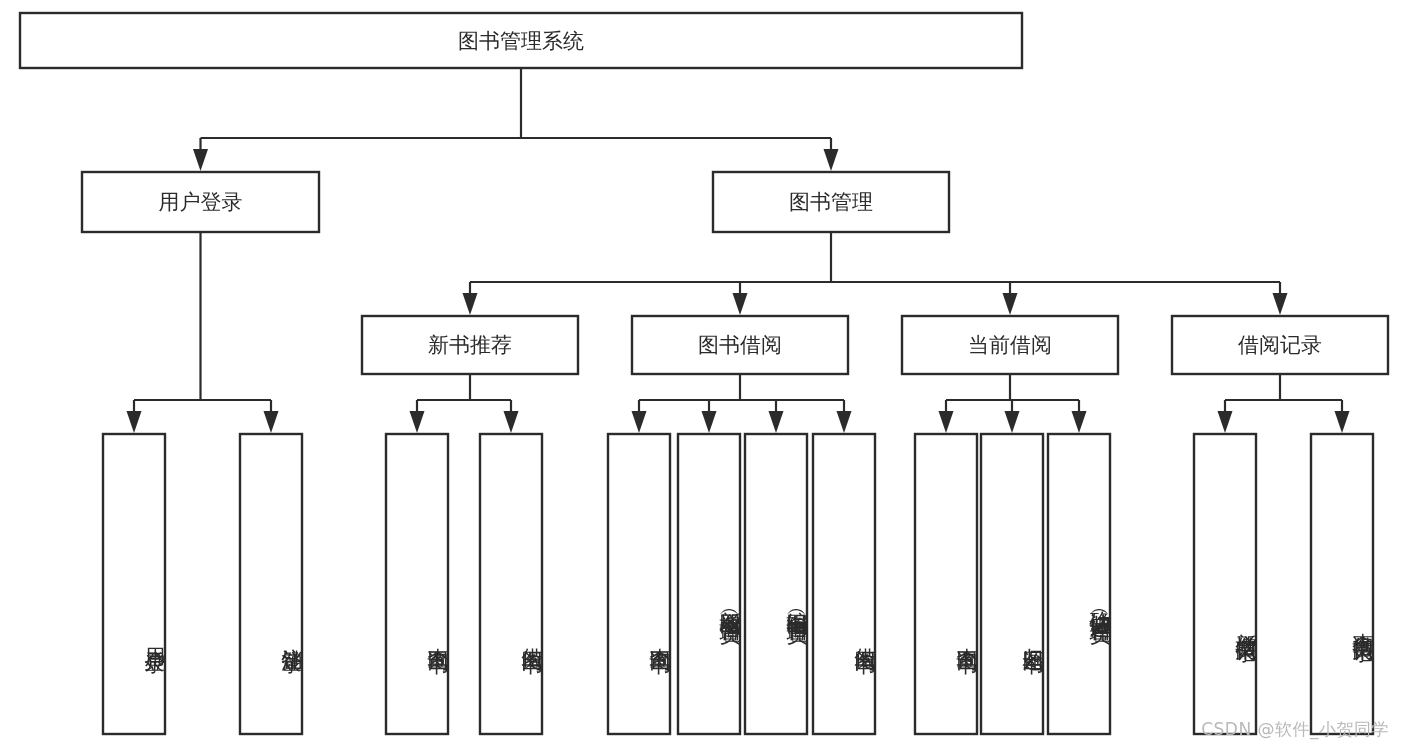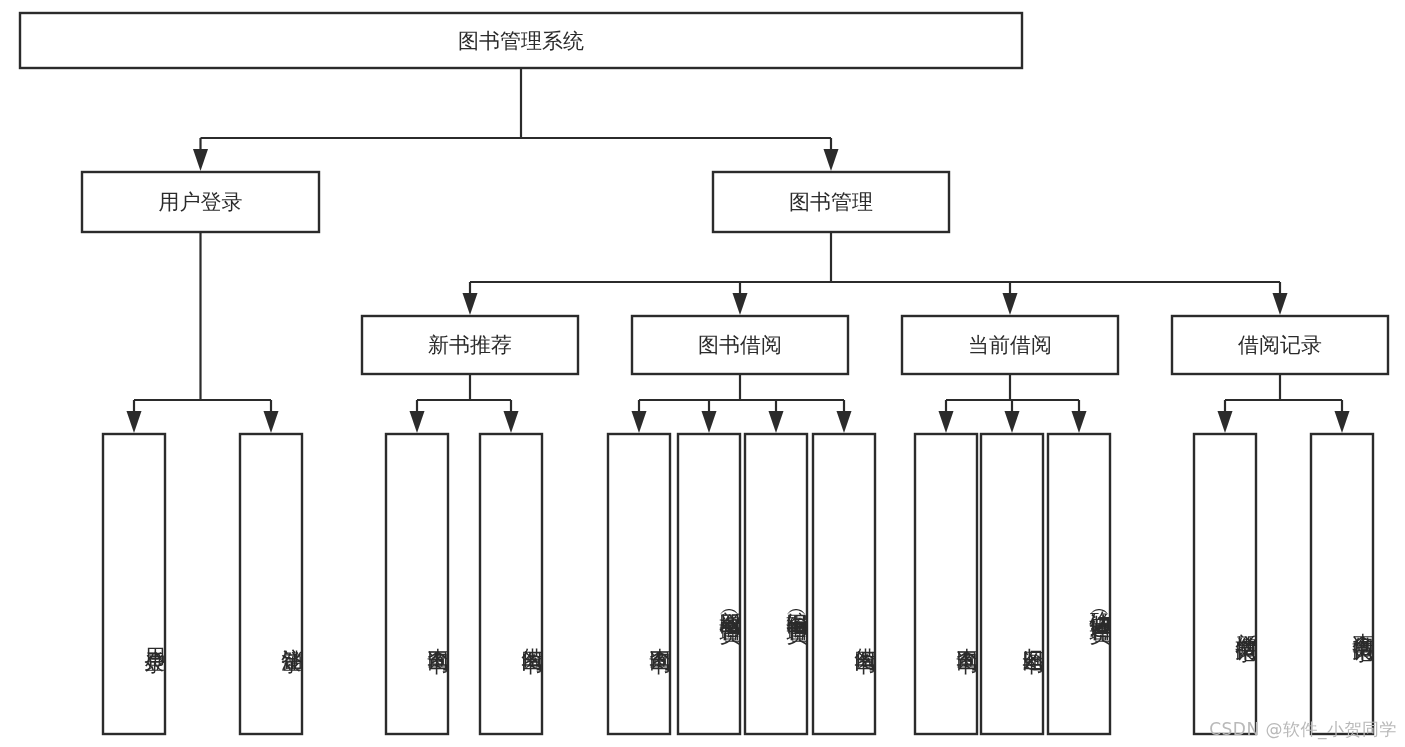"CSDN @软件_小贺同学" .watermark { right: 8px -> 16px }
